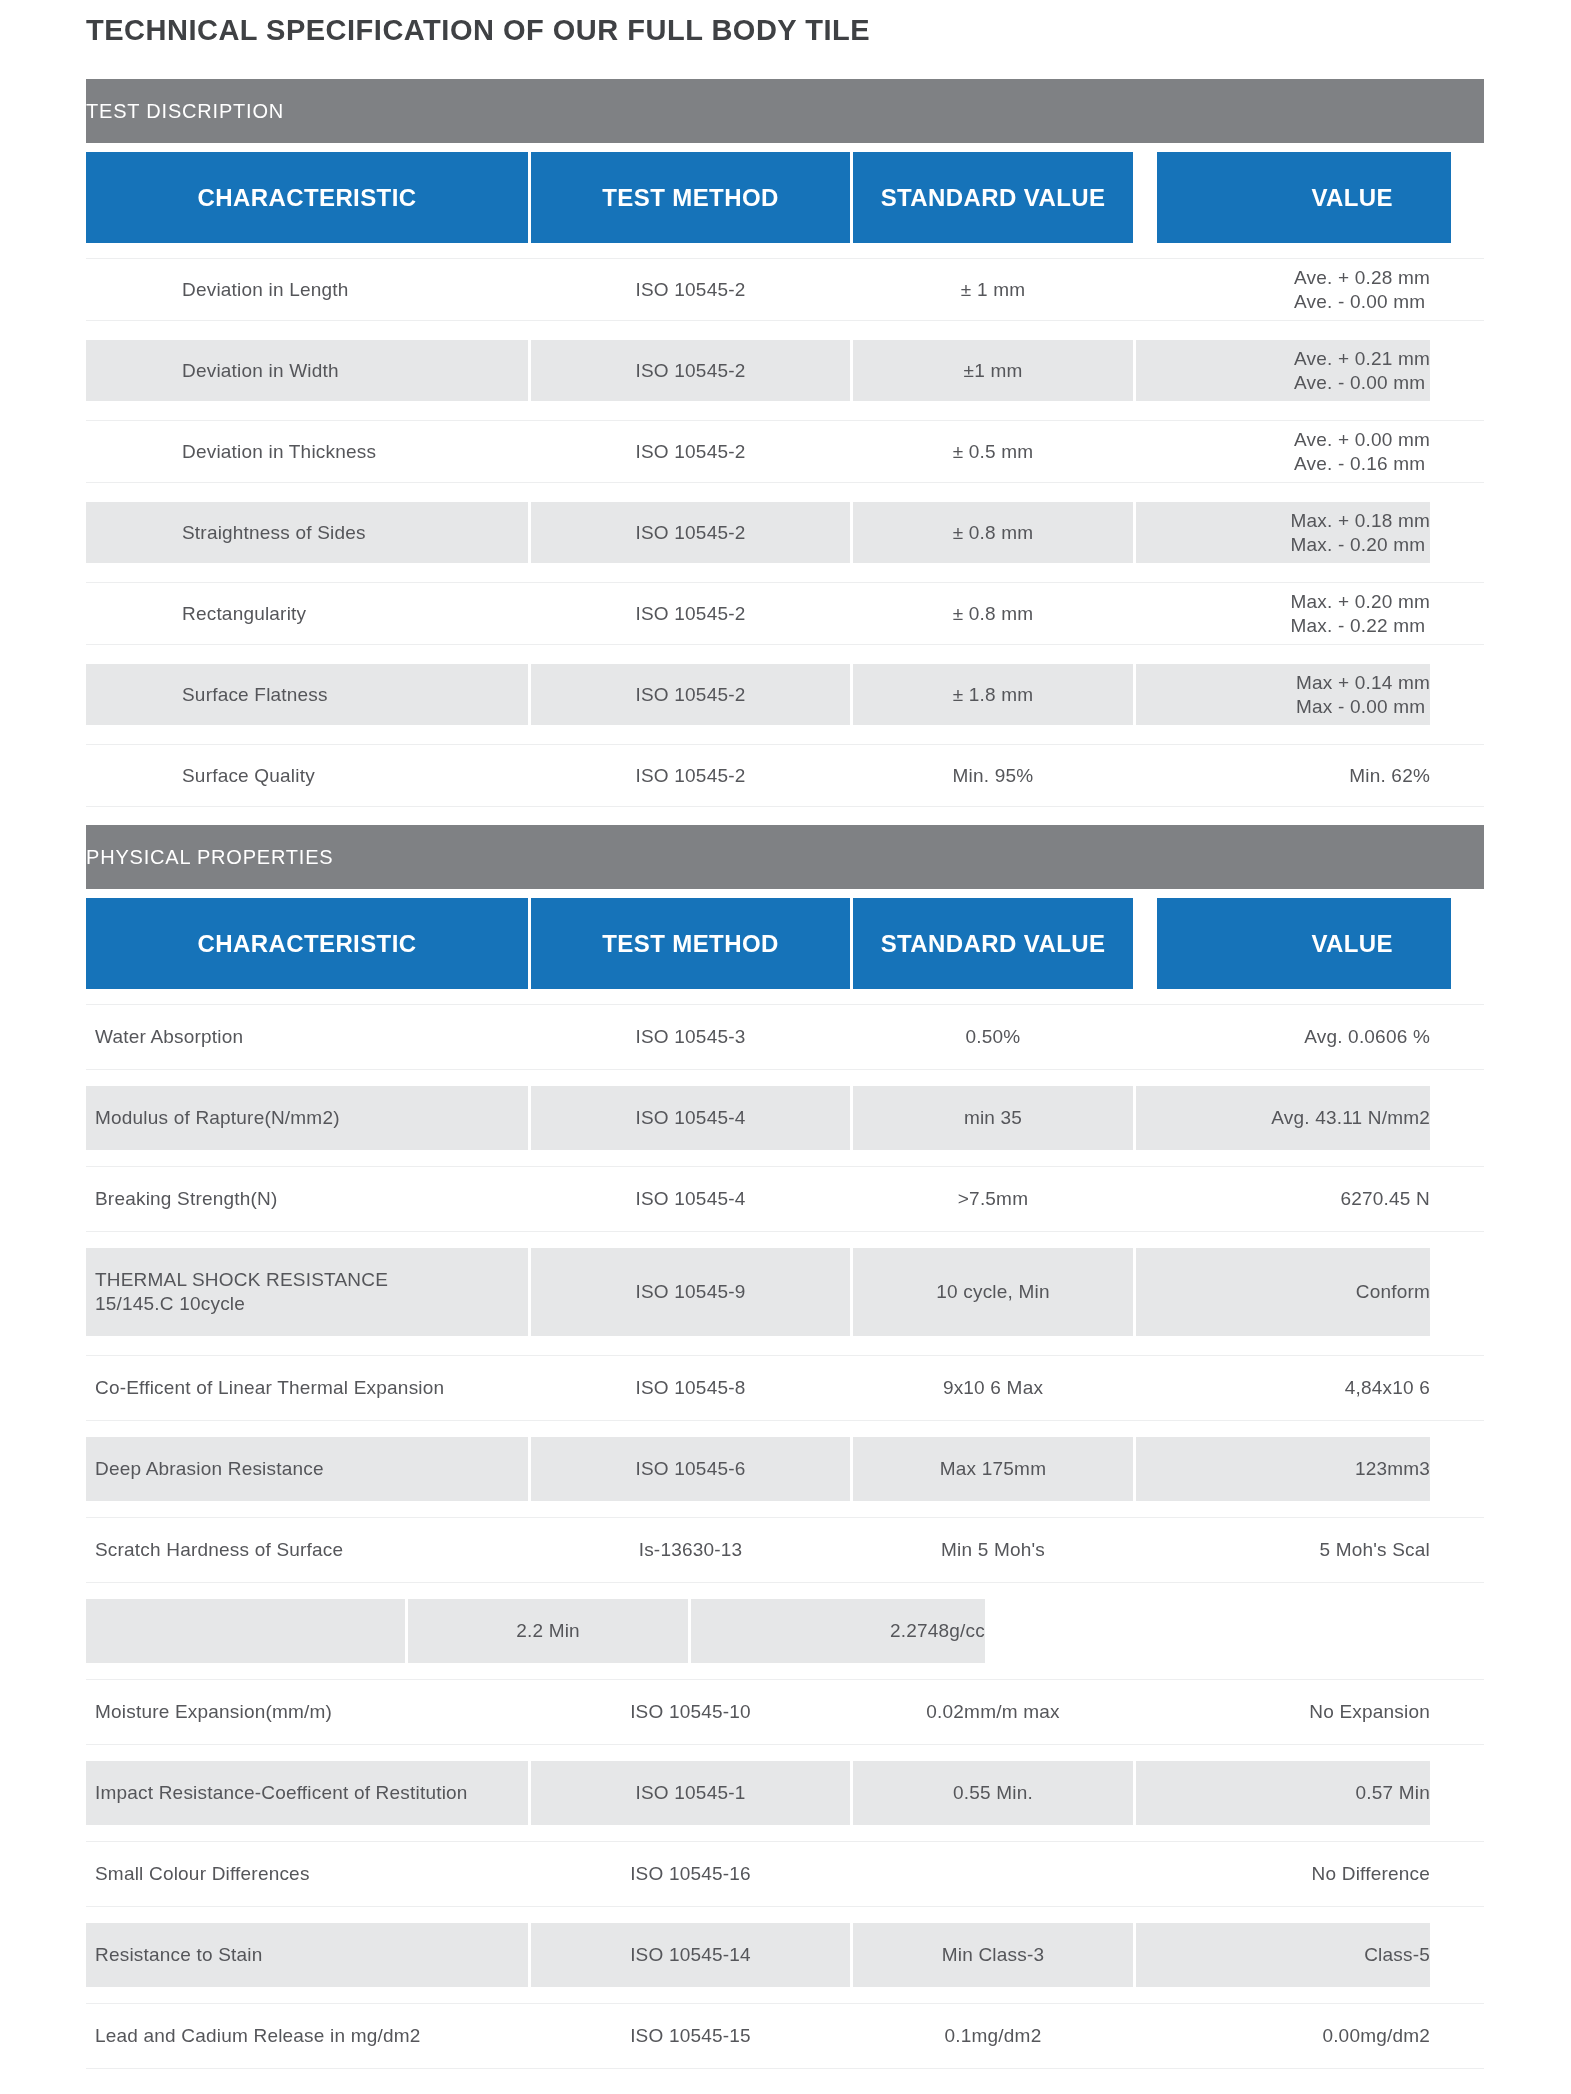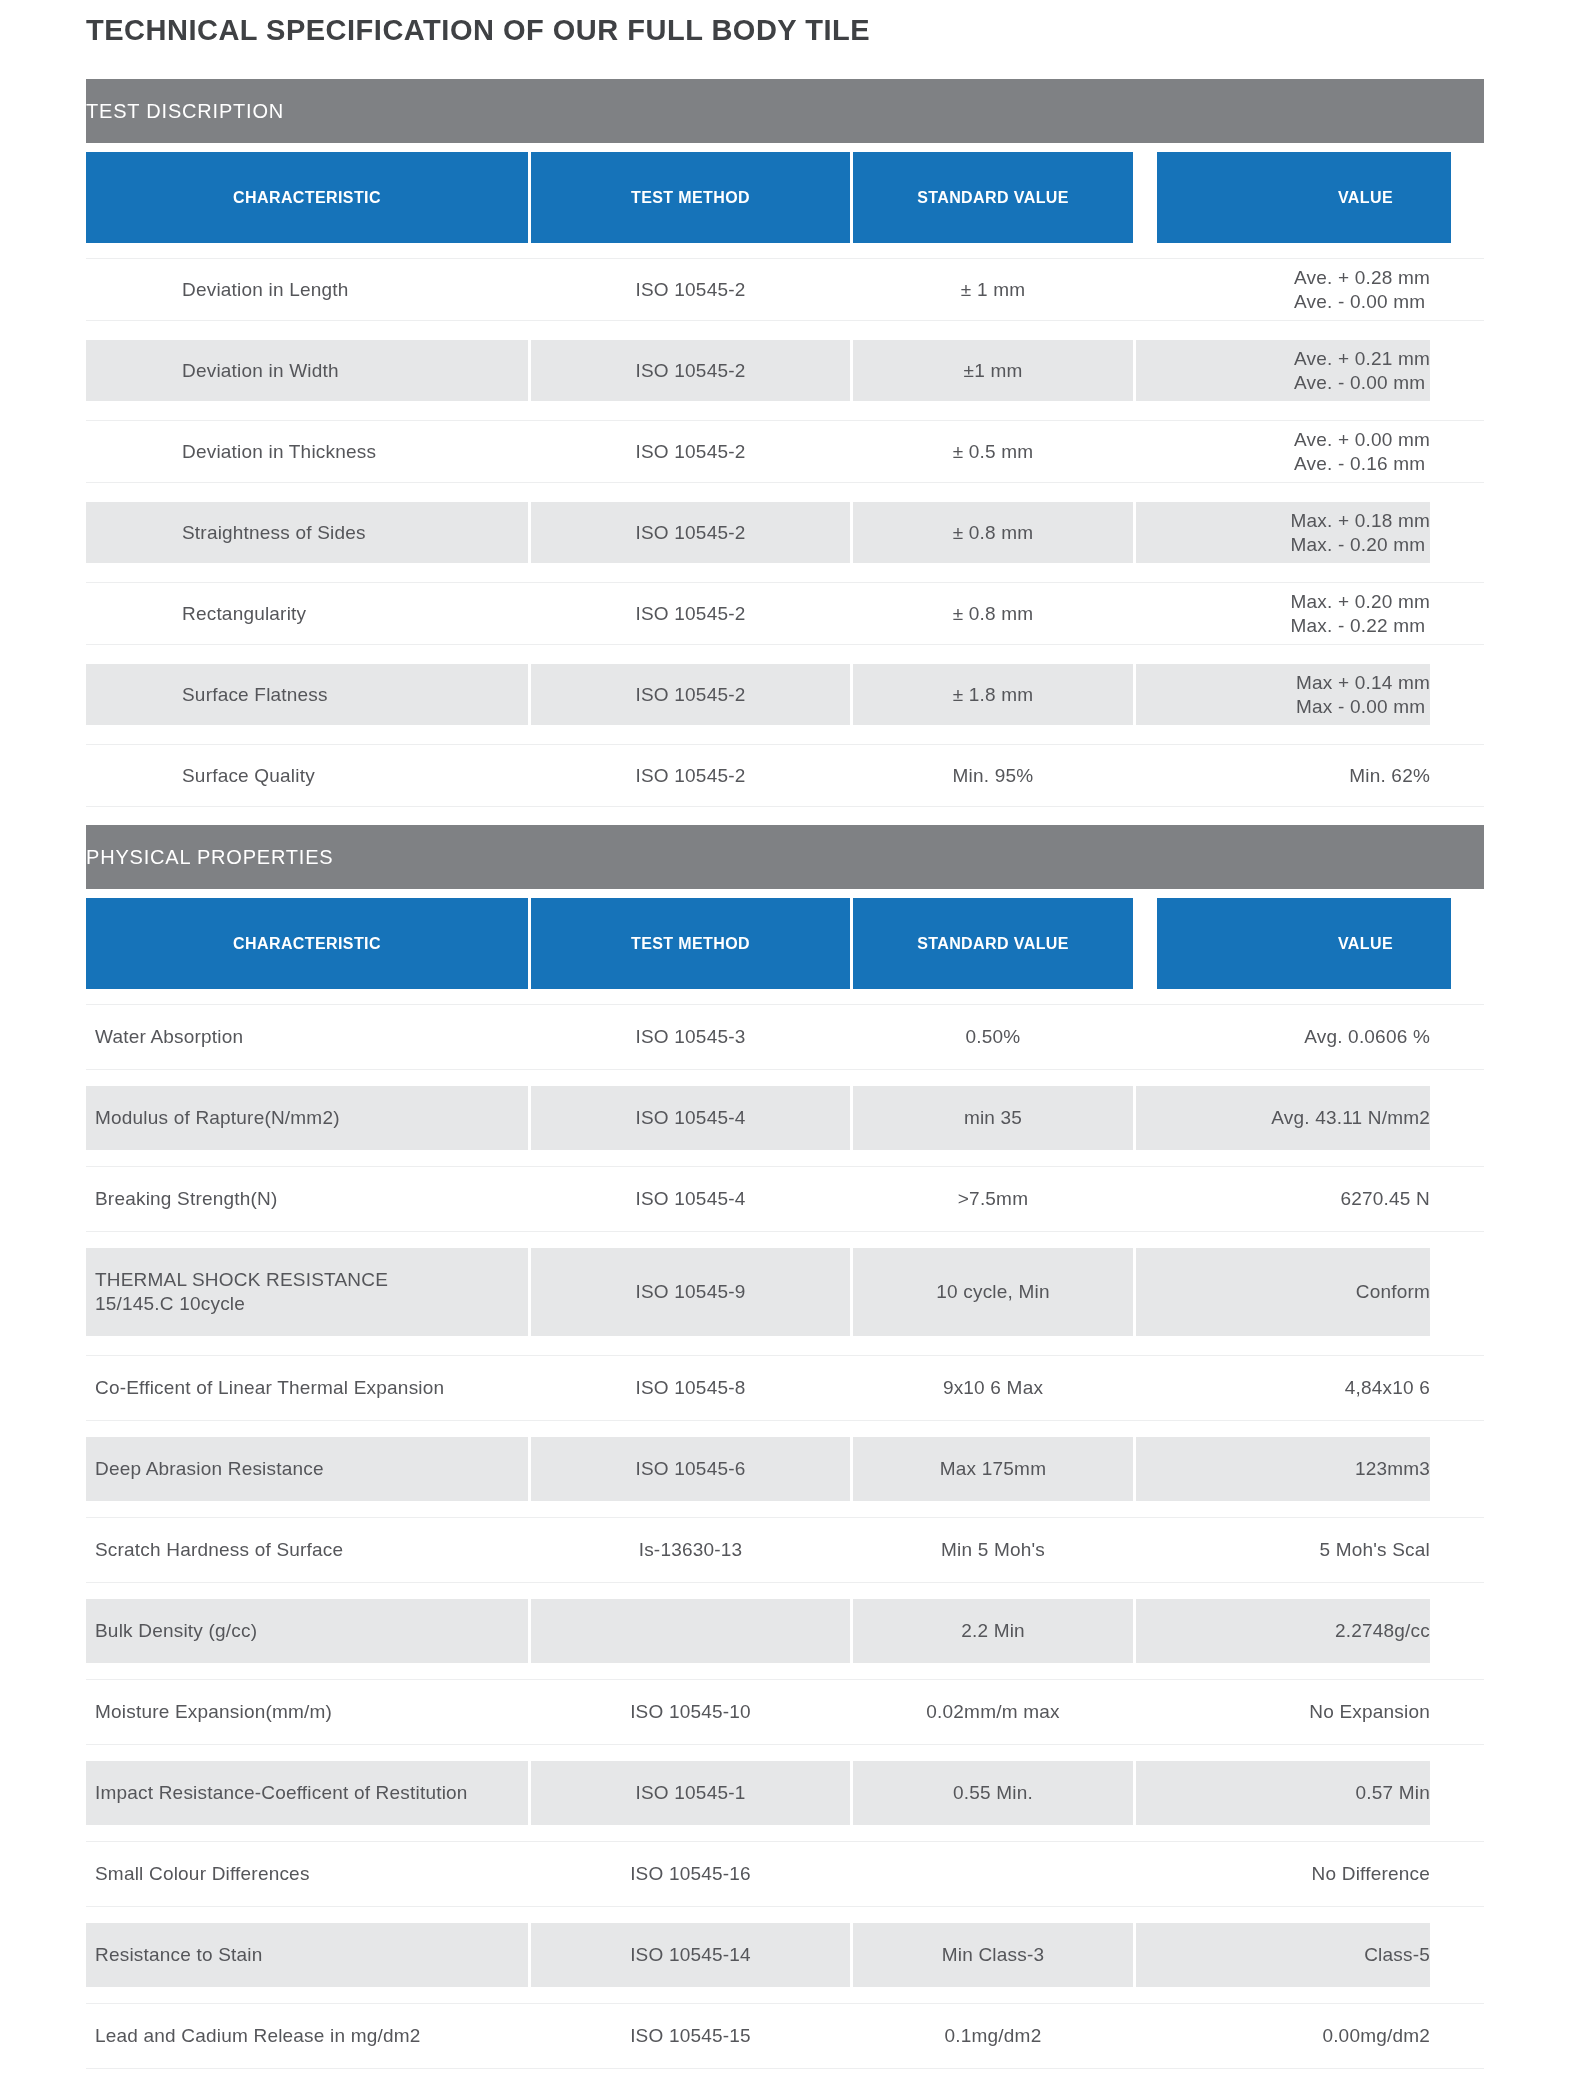"CHARACTERISTIC" .hcell { font-size: 16px -> 24px }
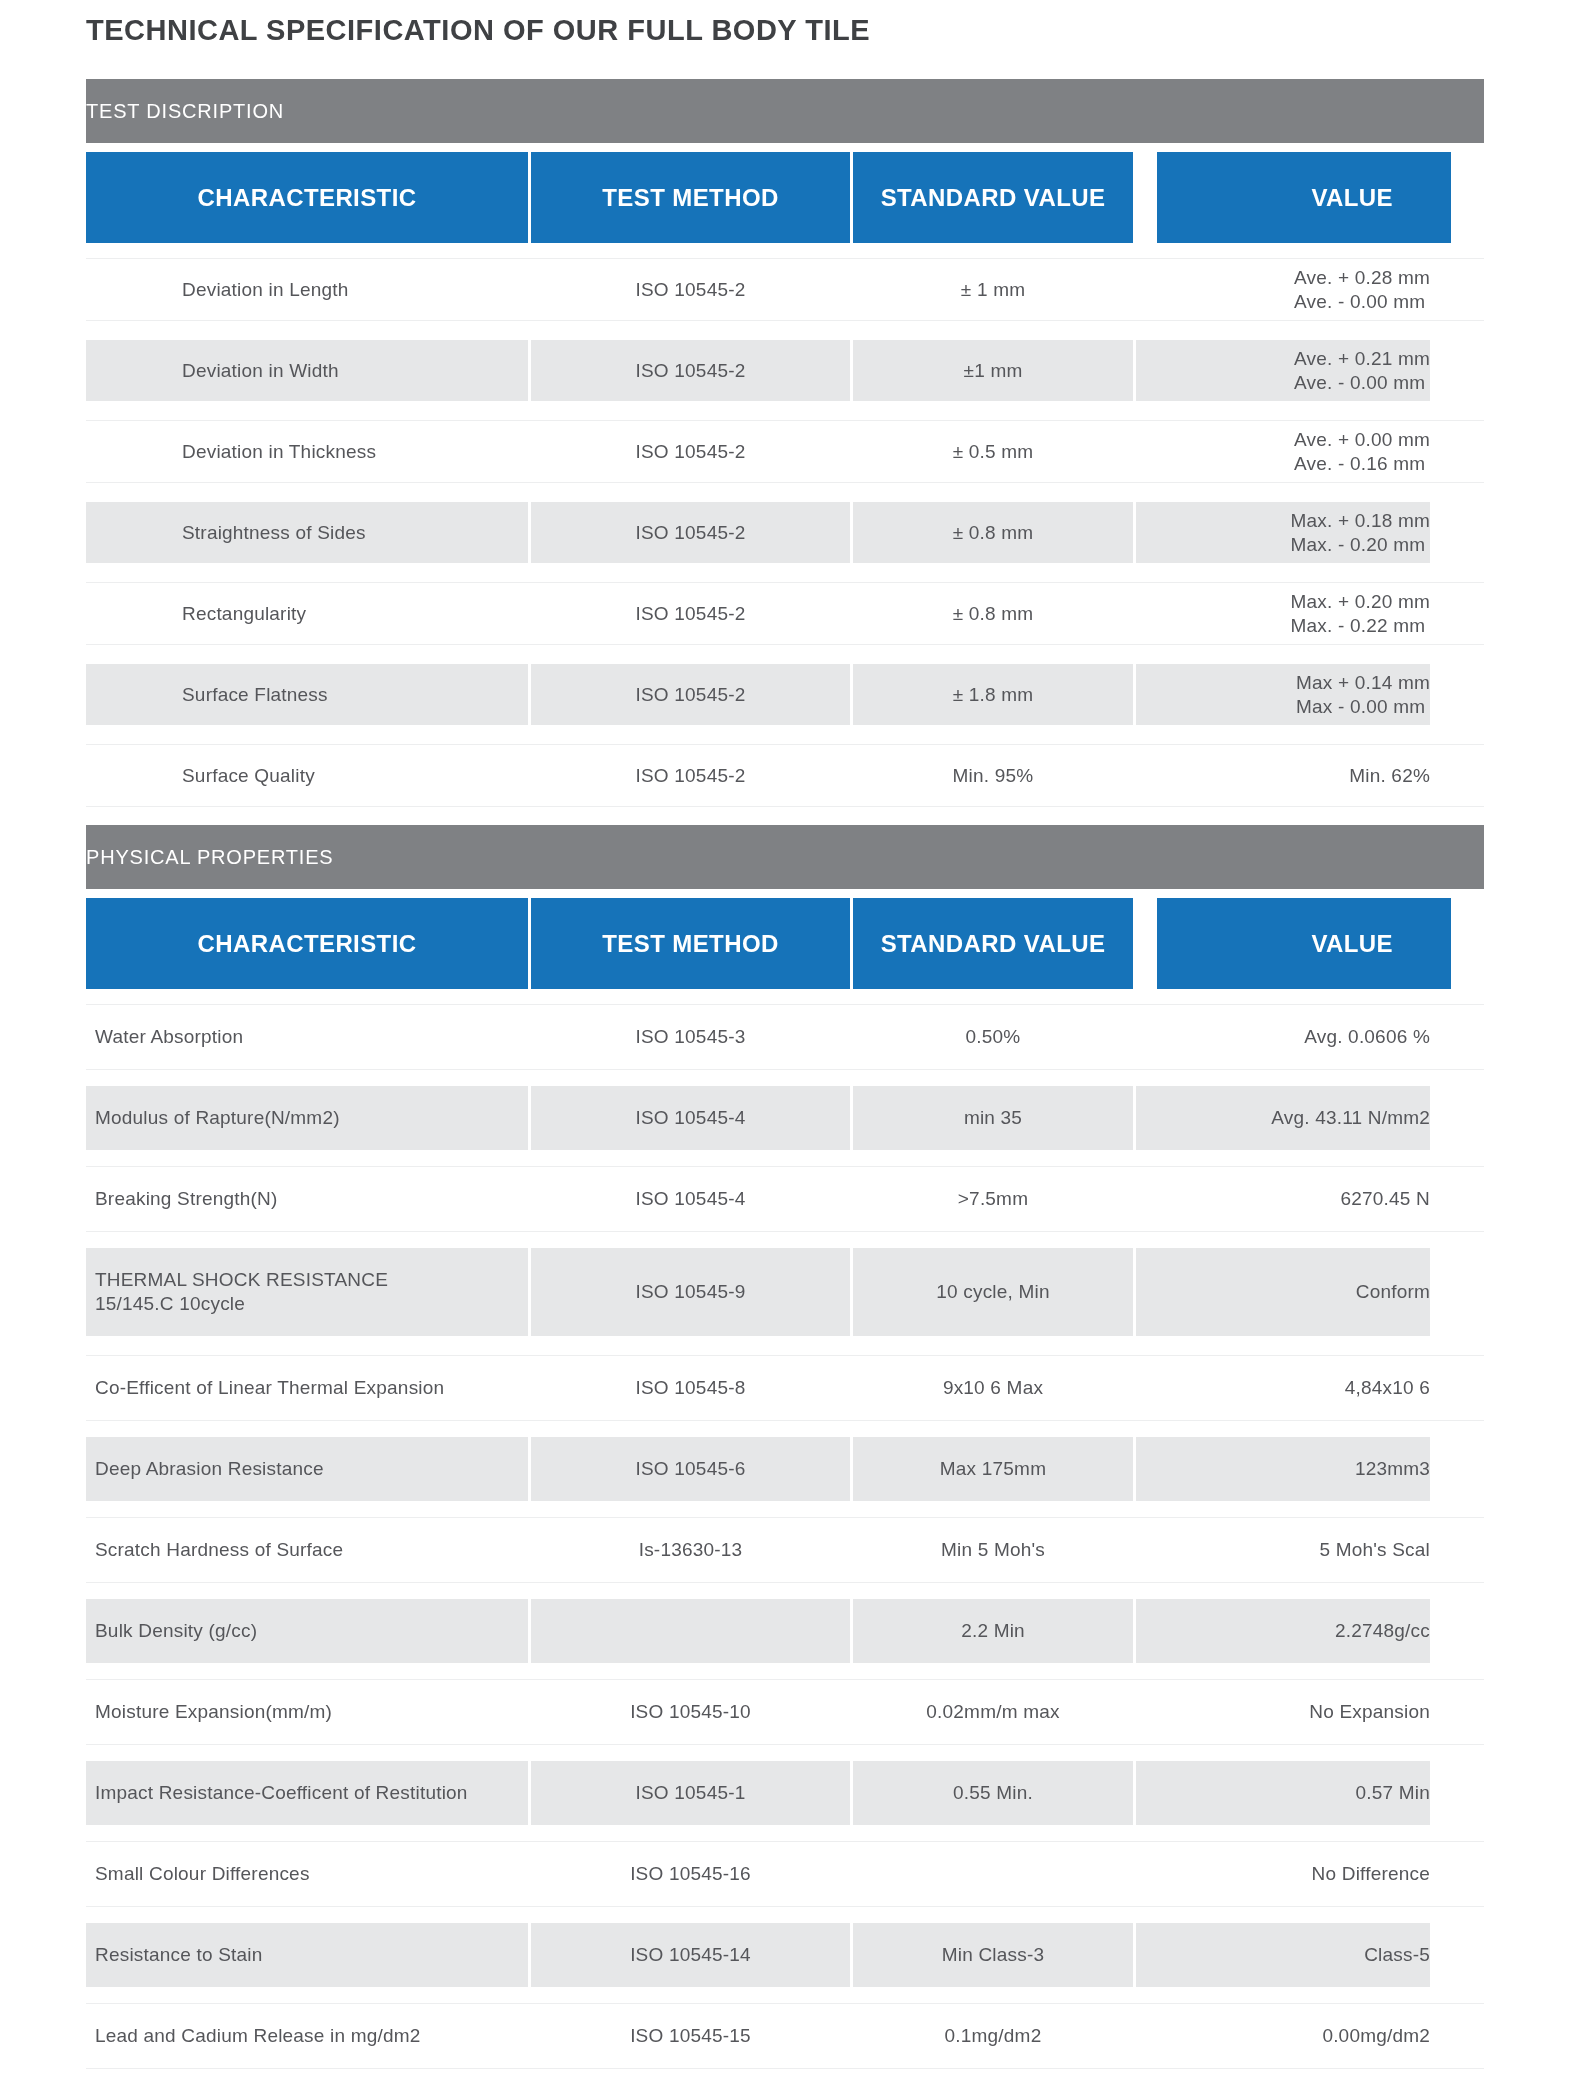"Bulk Density (g/cc)" div.cell { html: <div>Bulk Density (g/cc)</div> -> none }
